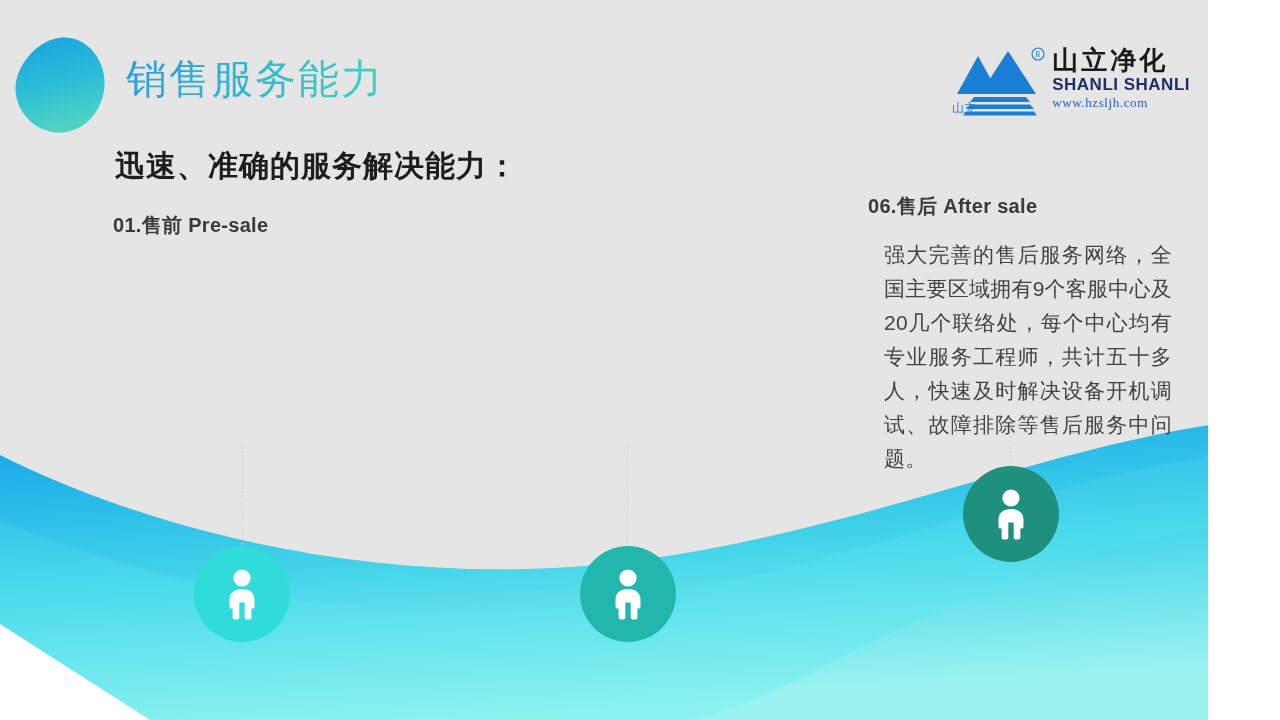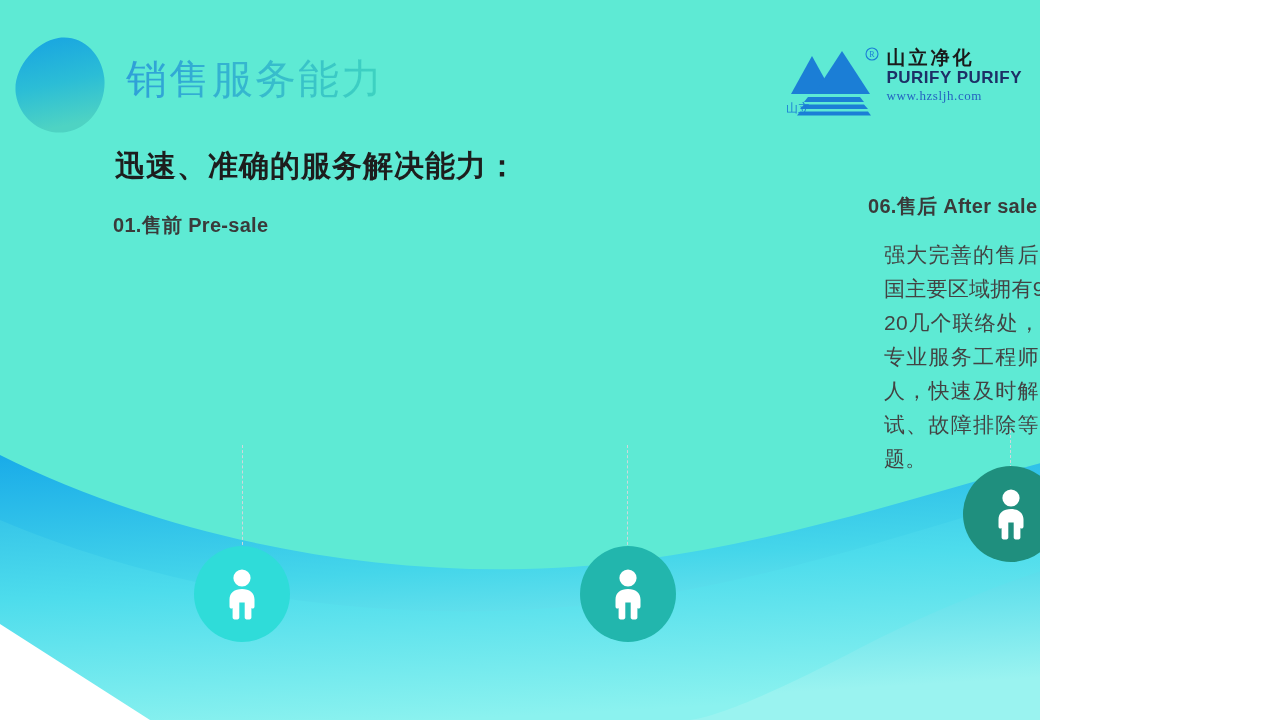"销售服务能力" #slide { background: #5eead4 -> #e5e5e5; padding-left: none -> 16px; width: 1040px -> 1192px }
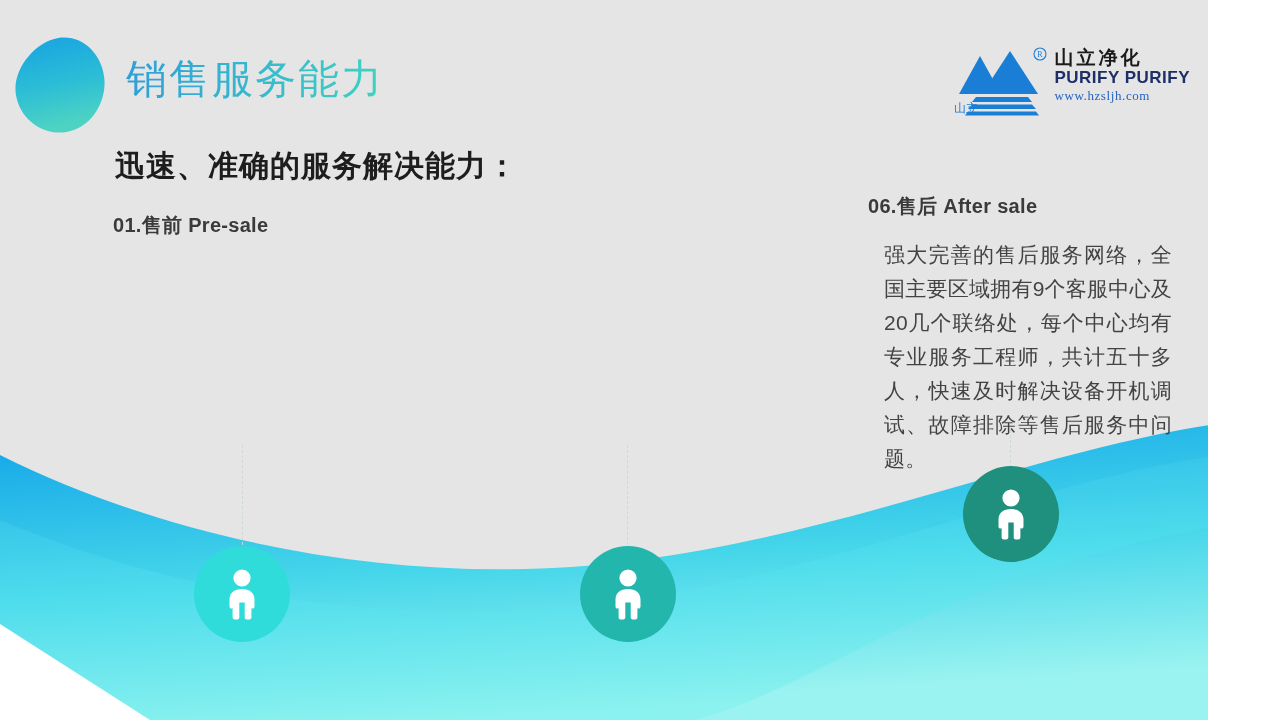"山立净化" .logo-cn { font-size: 19px -> 26px }
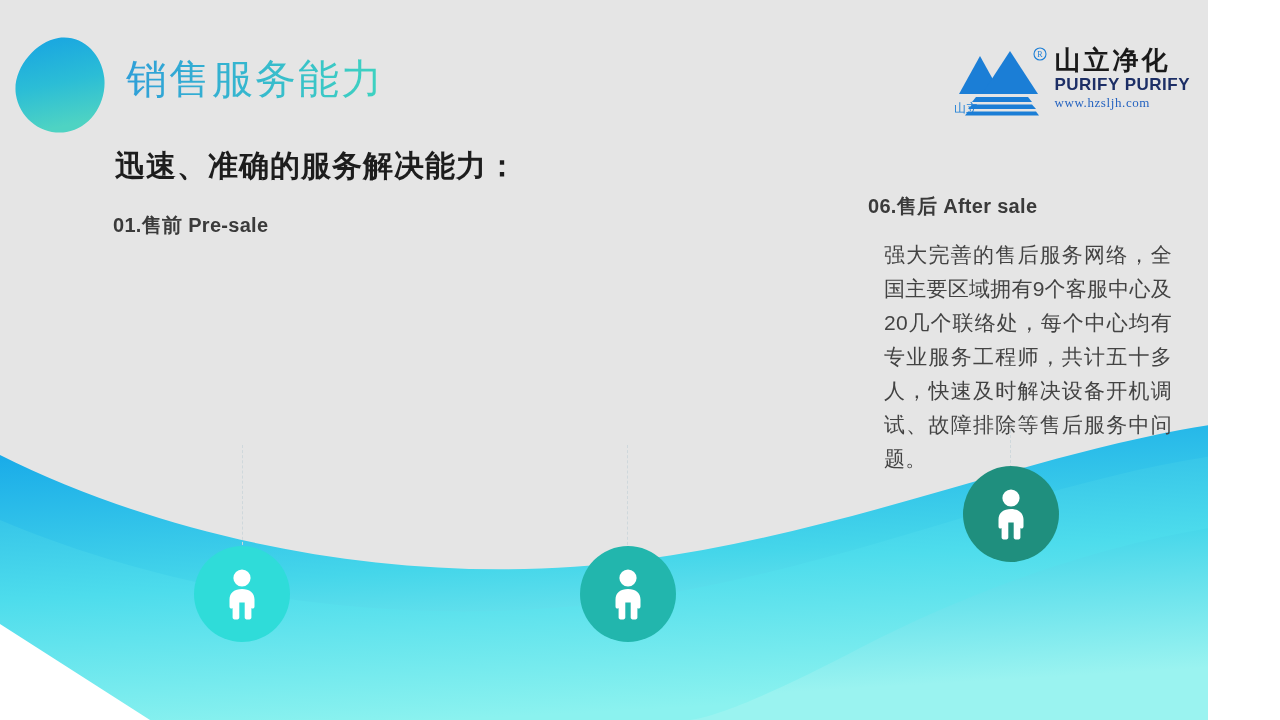"PURIFY PURIFY" span.logo-en { text: PURIFY PURIFY -> SHANLI SHANLI }
